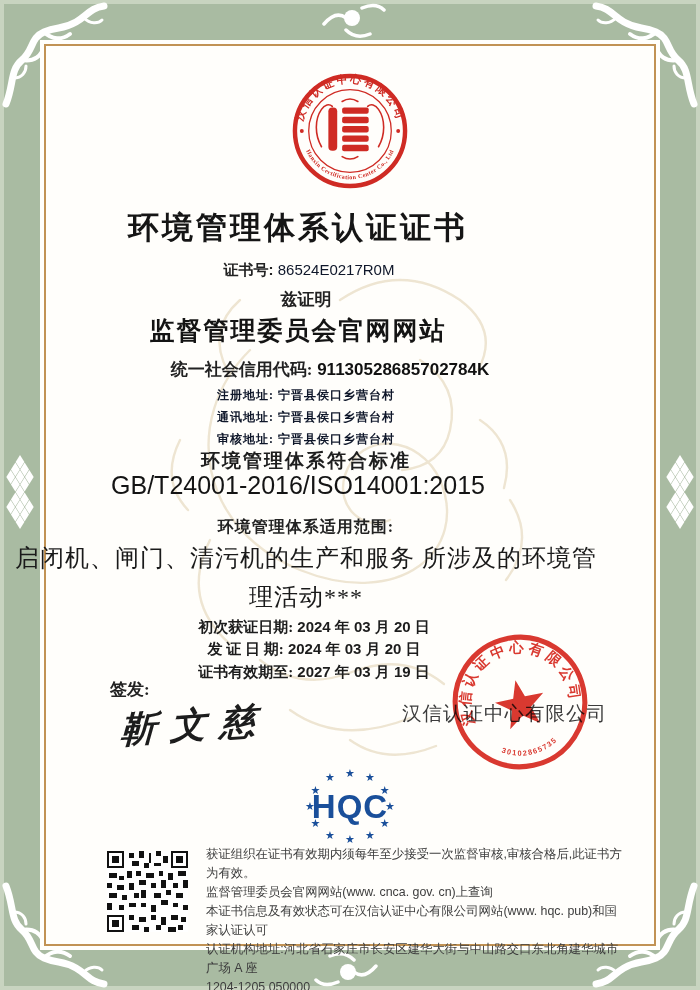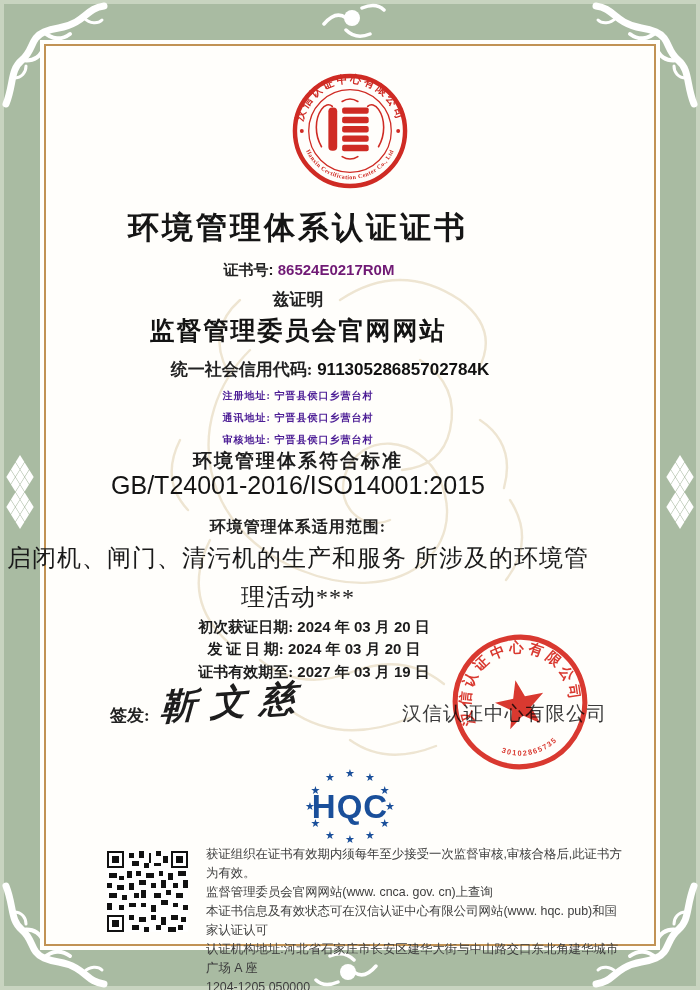"86524E0217R0M" .certno .val { color: #701a75 -> #0f172a; font-weight: 700 -> 400 }
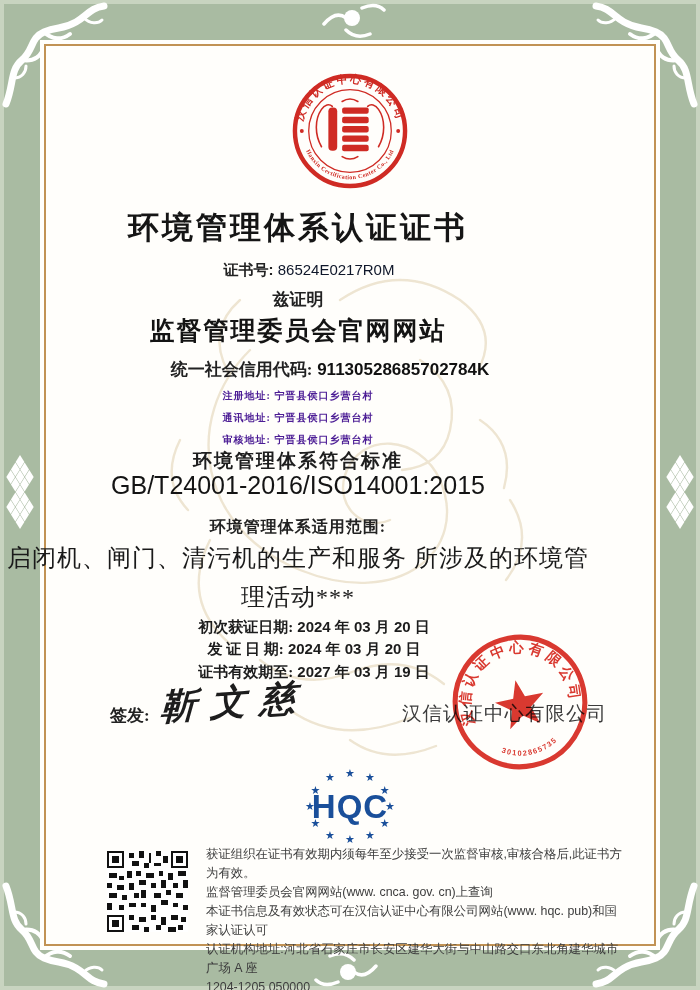"兹证明" .serif { margin-left: none -> 8px }
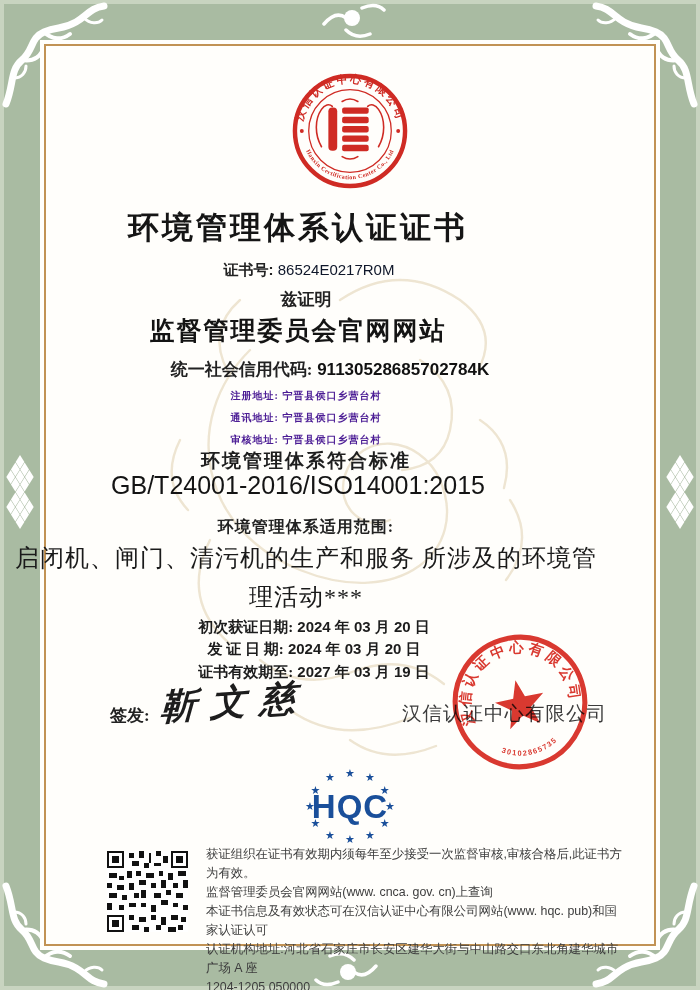"注册地址: 宁晋县侯口乡营台村" .addr { color: #4c1d95 -> #0f172a; font-size: 10px -> 12px }
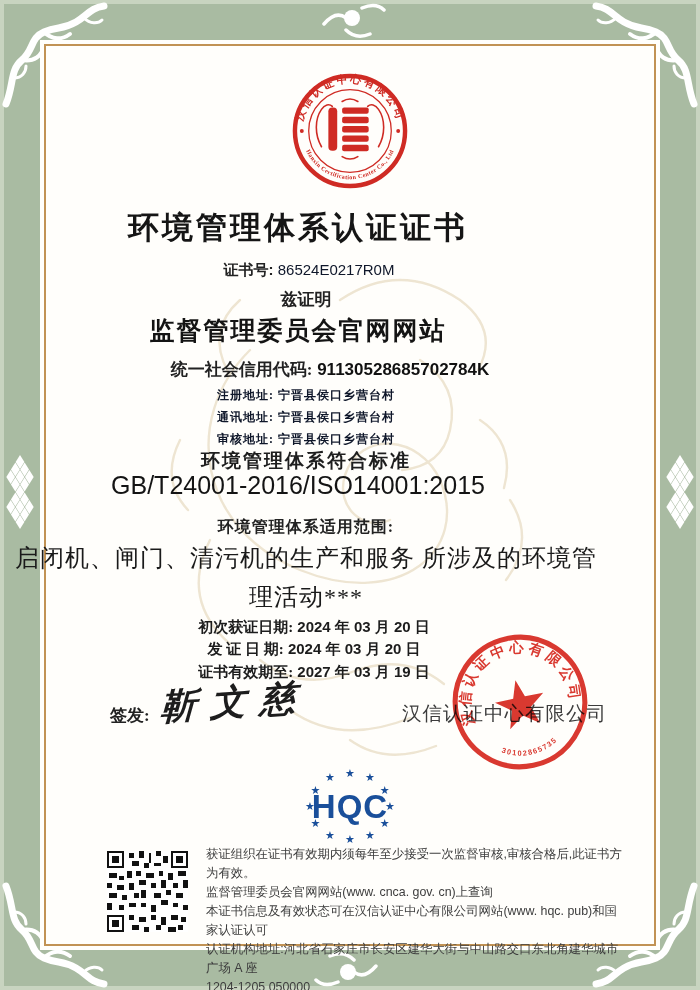"签发:" .sign-row { align-items: flex-end -> flex-start; flex-direction: none -> column }
